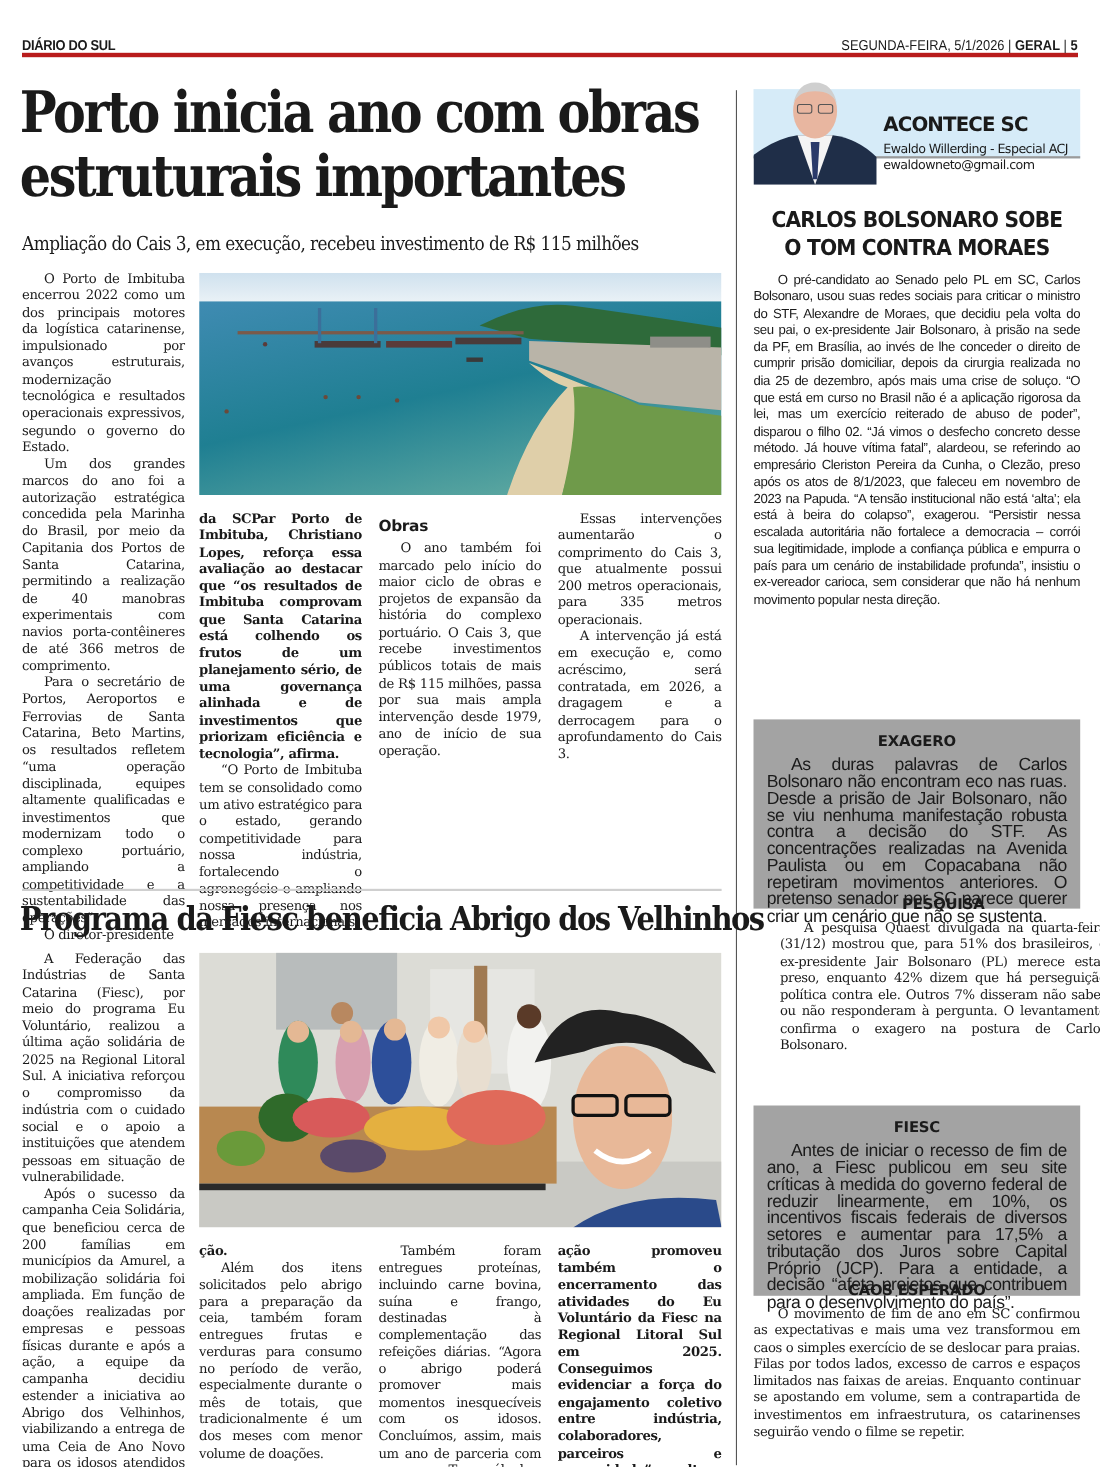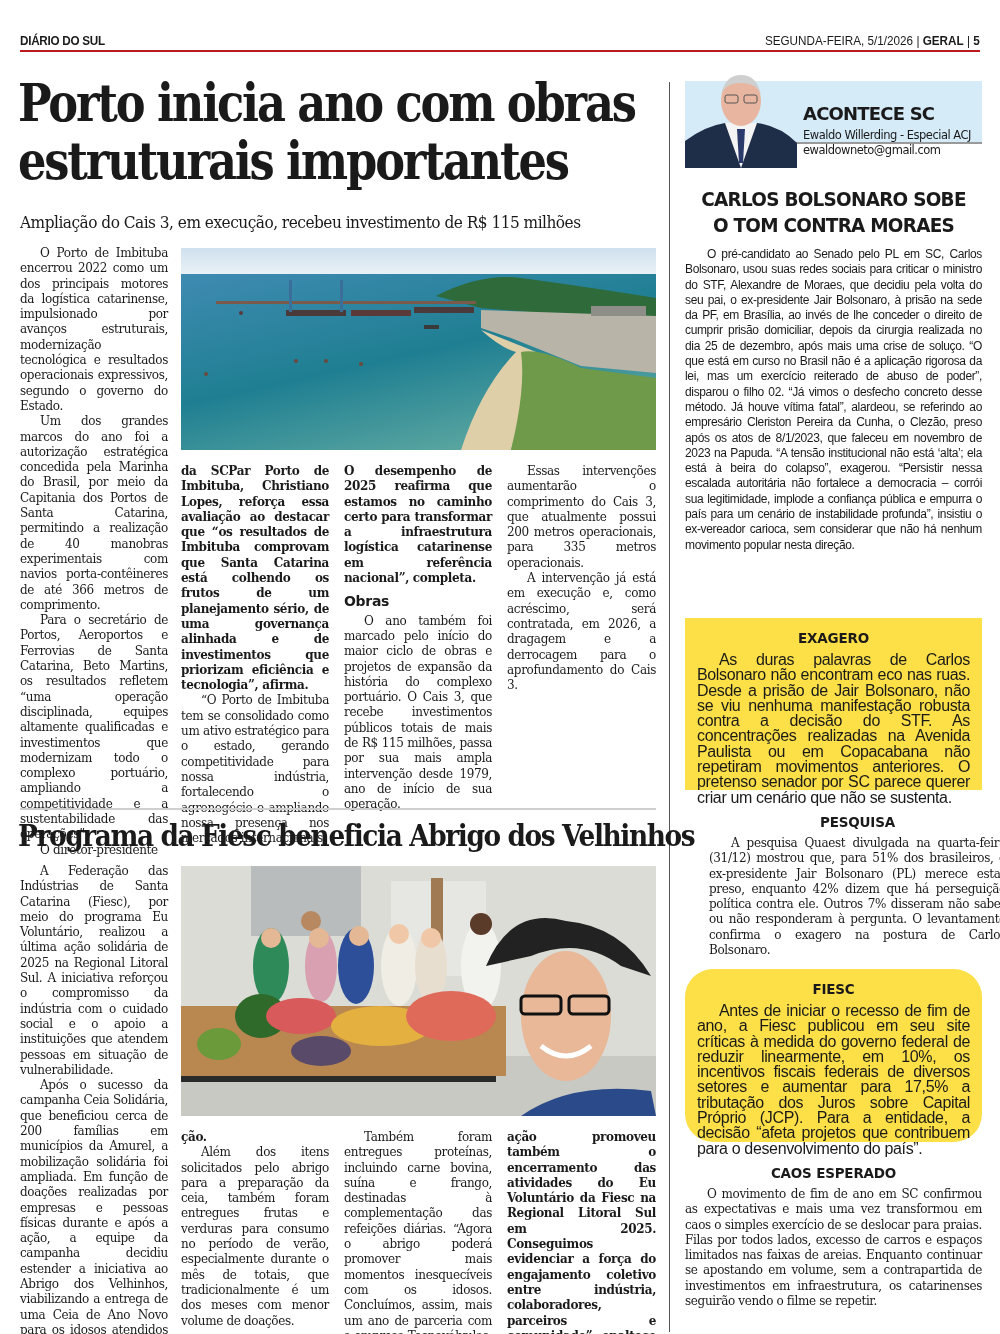"DIÁRIO DO SUL" .masthead { border-bottom: 2px solid #b91c1c -> 4px solid #b91c1c }
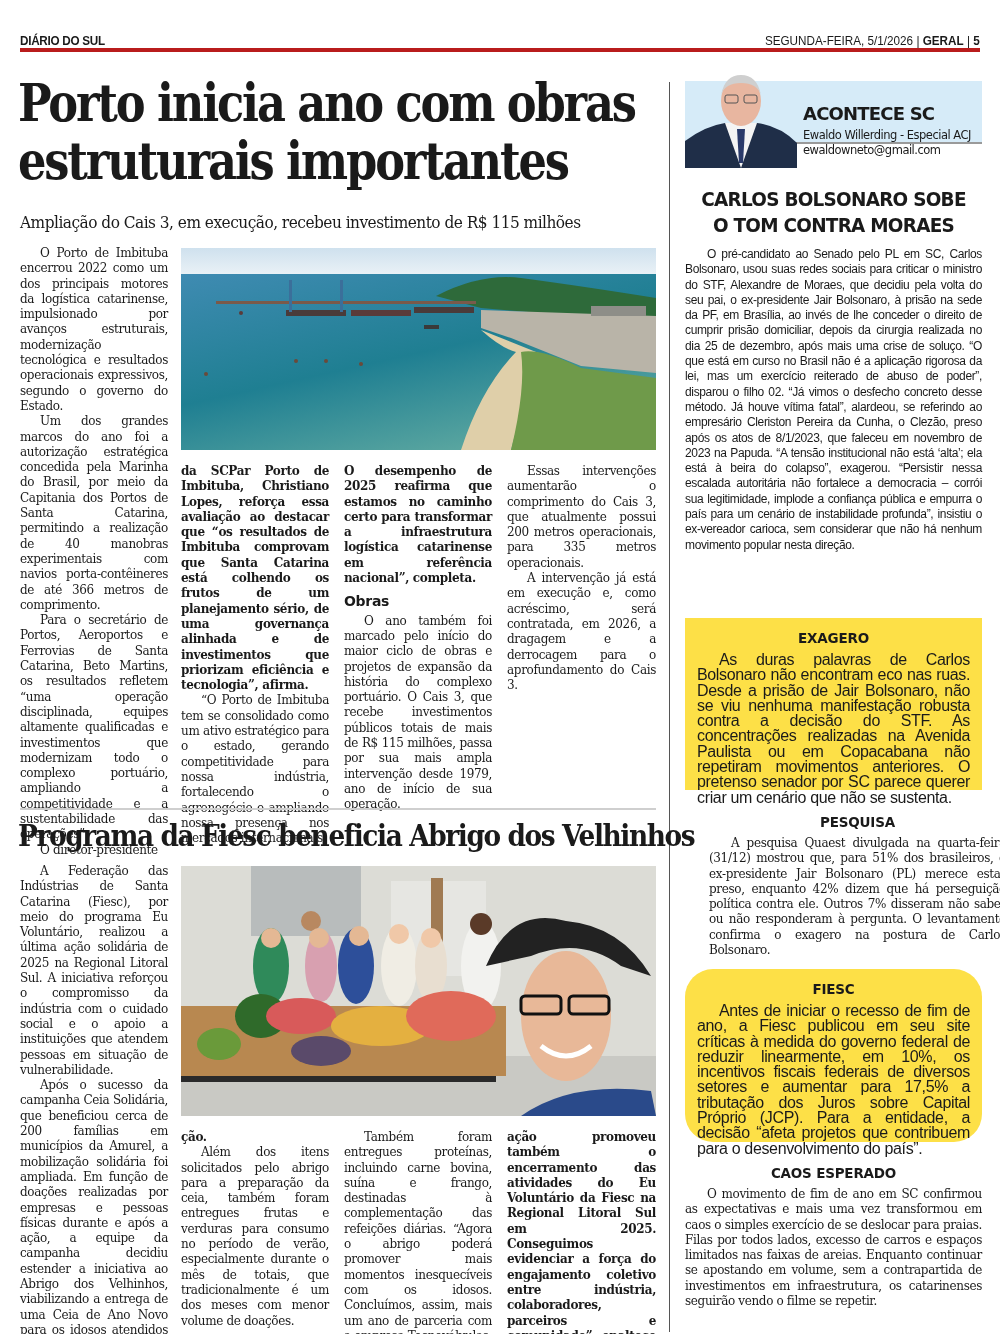"O desempenho de 2025 reafirma" p.noindent { html: <p>O desempenho de 2025 reafirma que estamos no caminho certo para transformar a infraestrutura logística catarinense em referência nacional”, completa.</p> -> none }
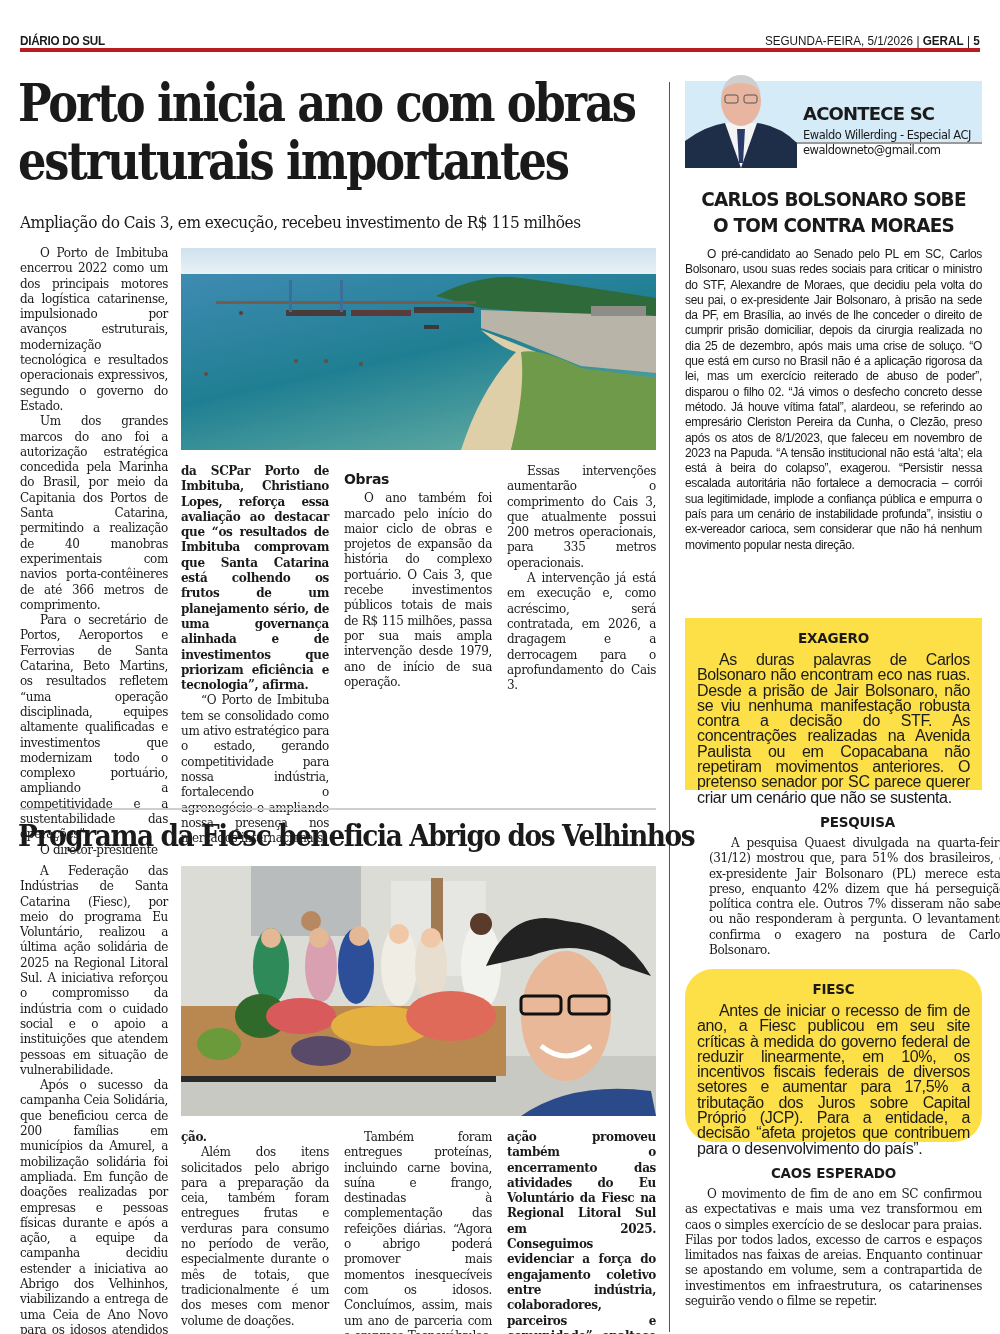"EXAGERO" .box { background: #fde047 -> #a3a3a3; margin-top: none -> 36px }
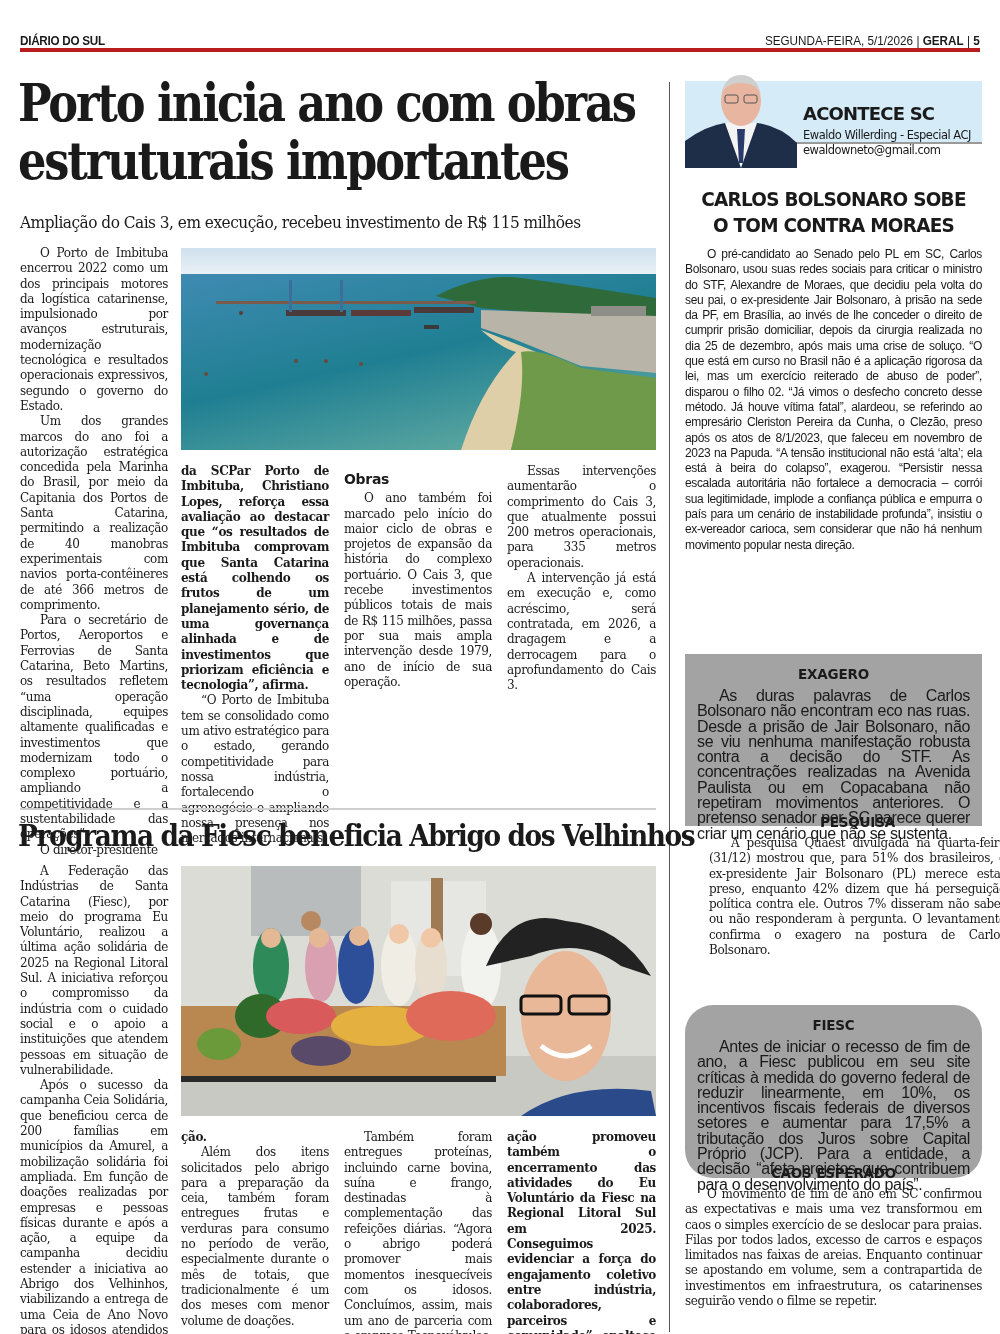"FIESC" div.box { border-radius: 28px -> none }
